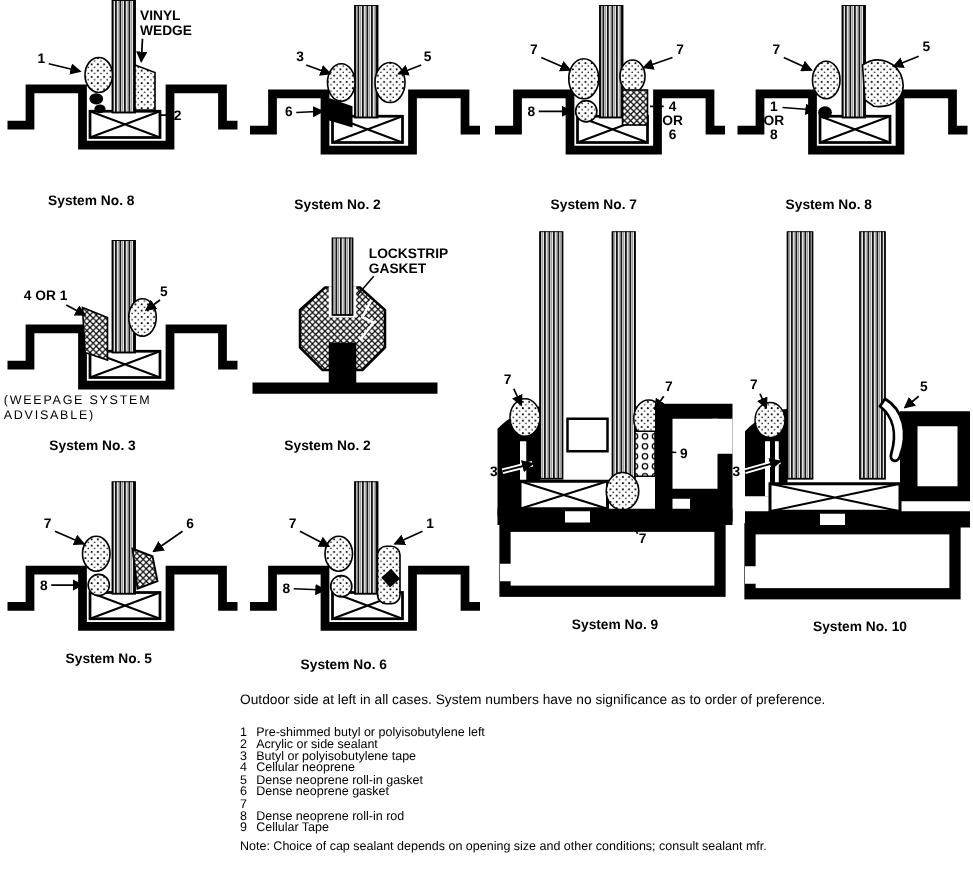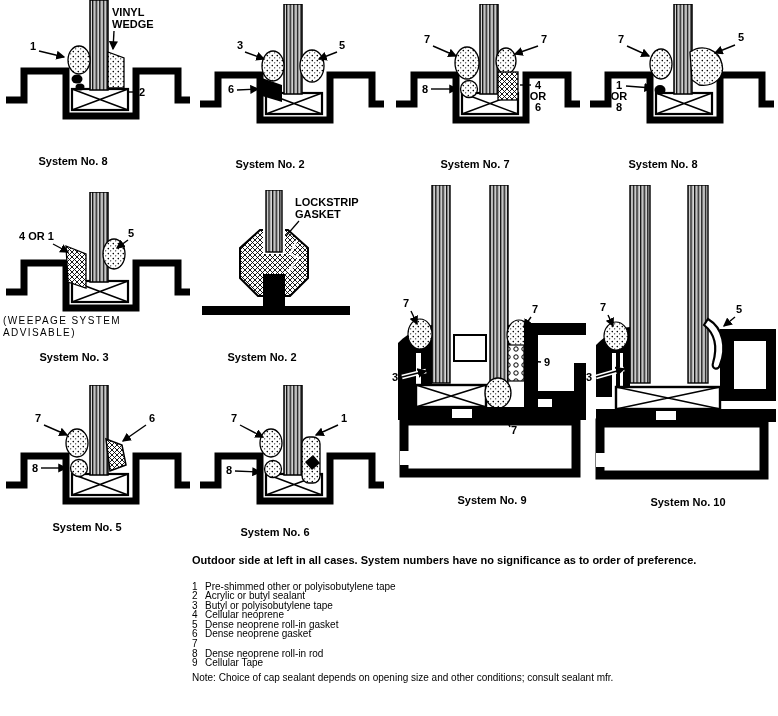"Outdoor side at left in" .bnote { font-weight: bold -> normal }
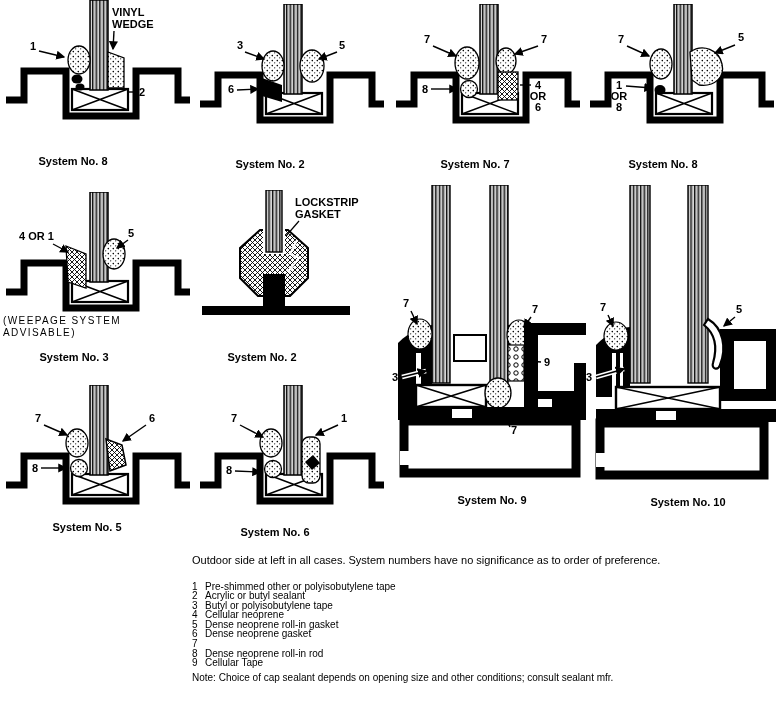"Pre-shimmed other or polyisobutylene" span { text: other or polyisobutylene tape -> butyl or polyisobutylene left }
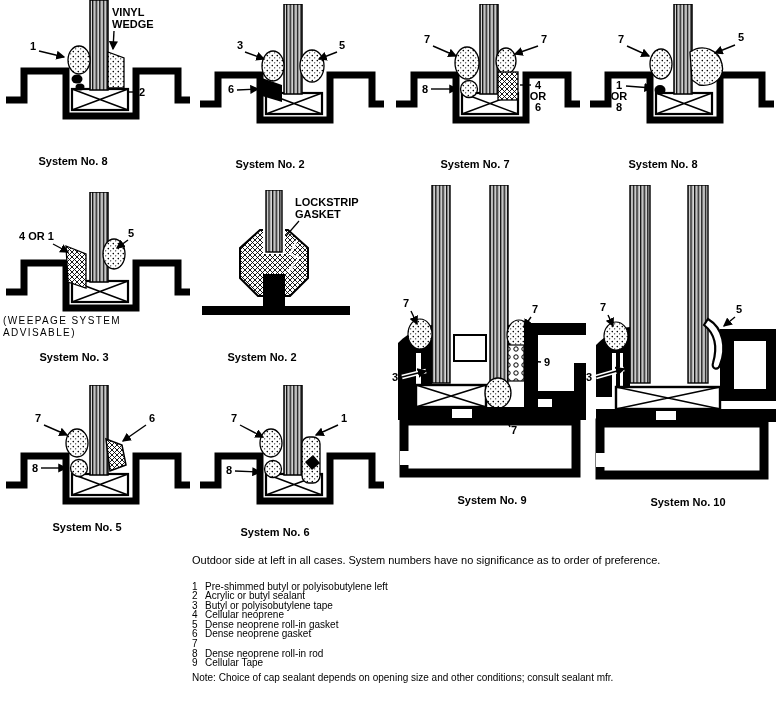"Acrylic or butyl sealant" span { text: butyl -> side }
